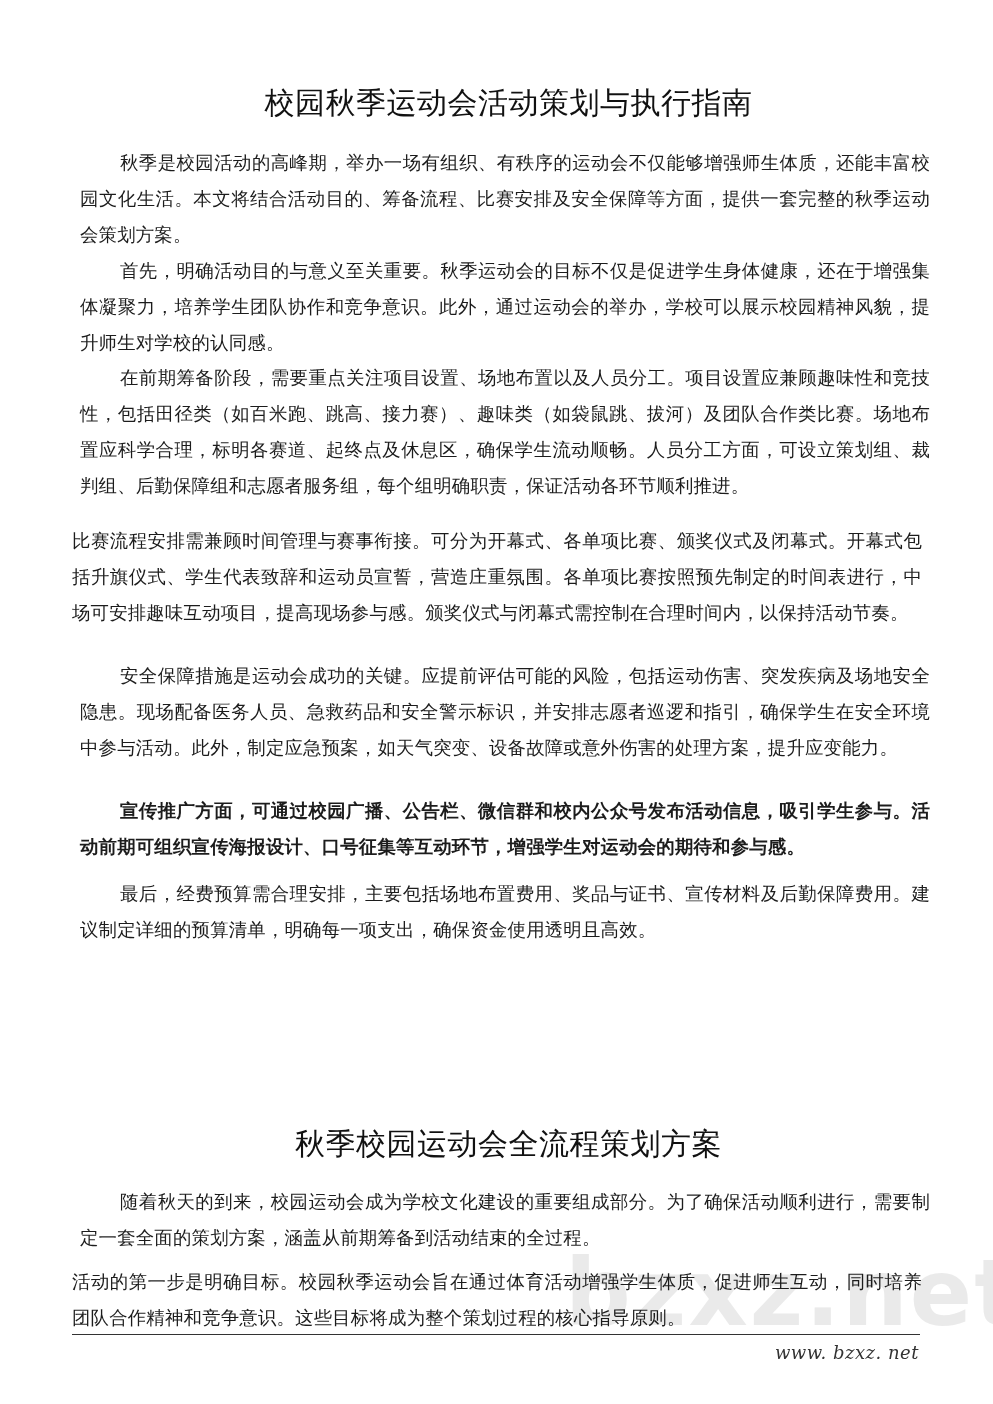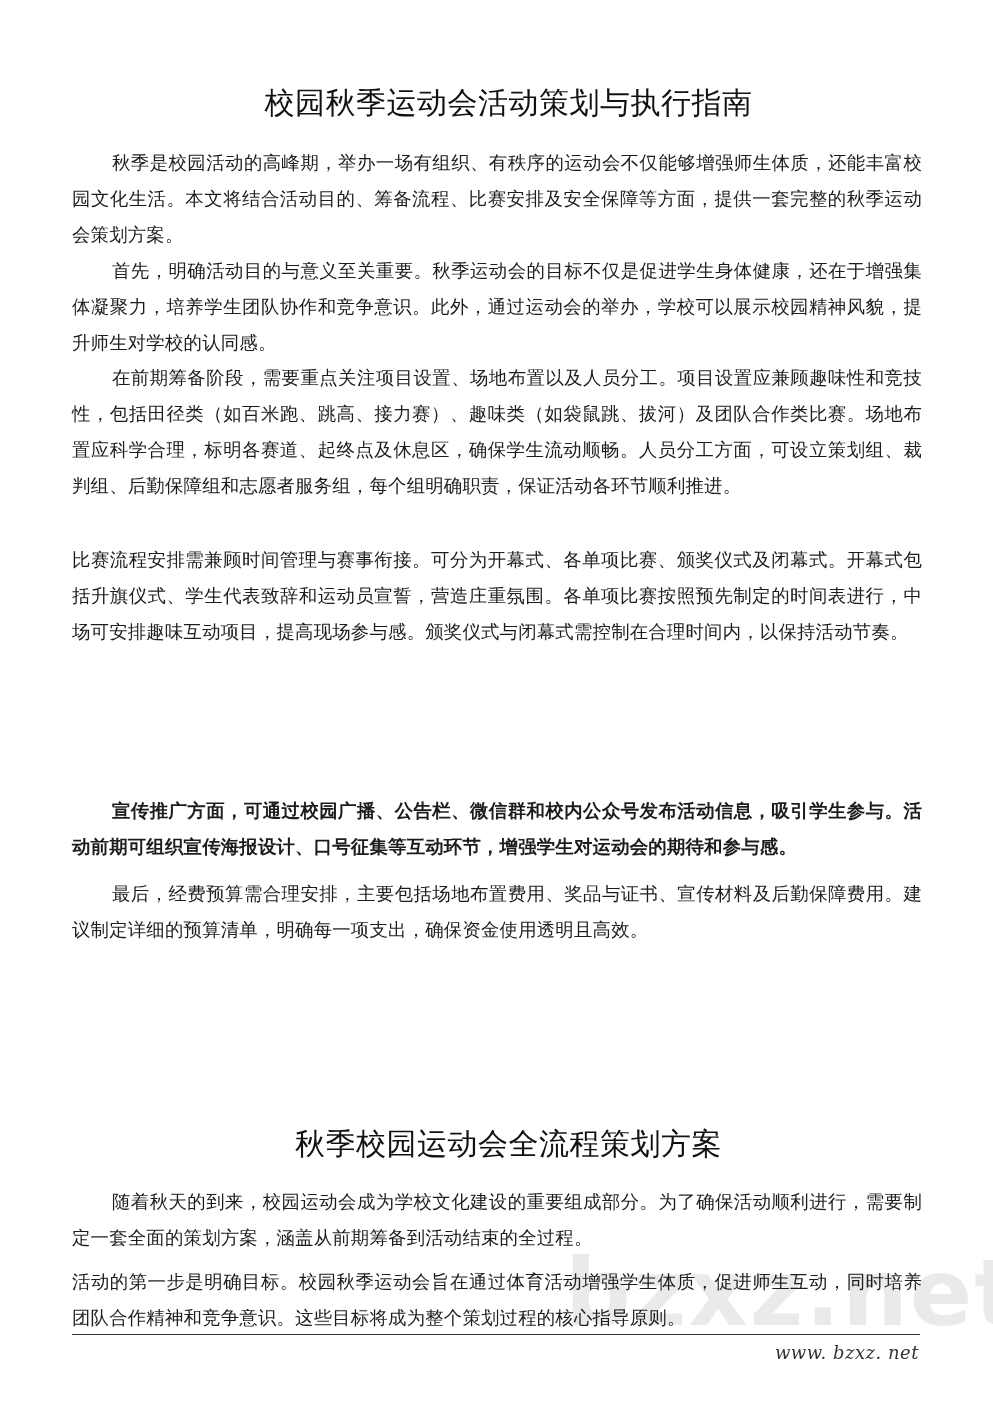"秋季是校园活动的高峰期，举办一场有组织、有秩序的运动会不仅能够增强师生体质，还能" .para.indent { margin-left: none -> 8px }
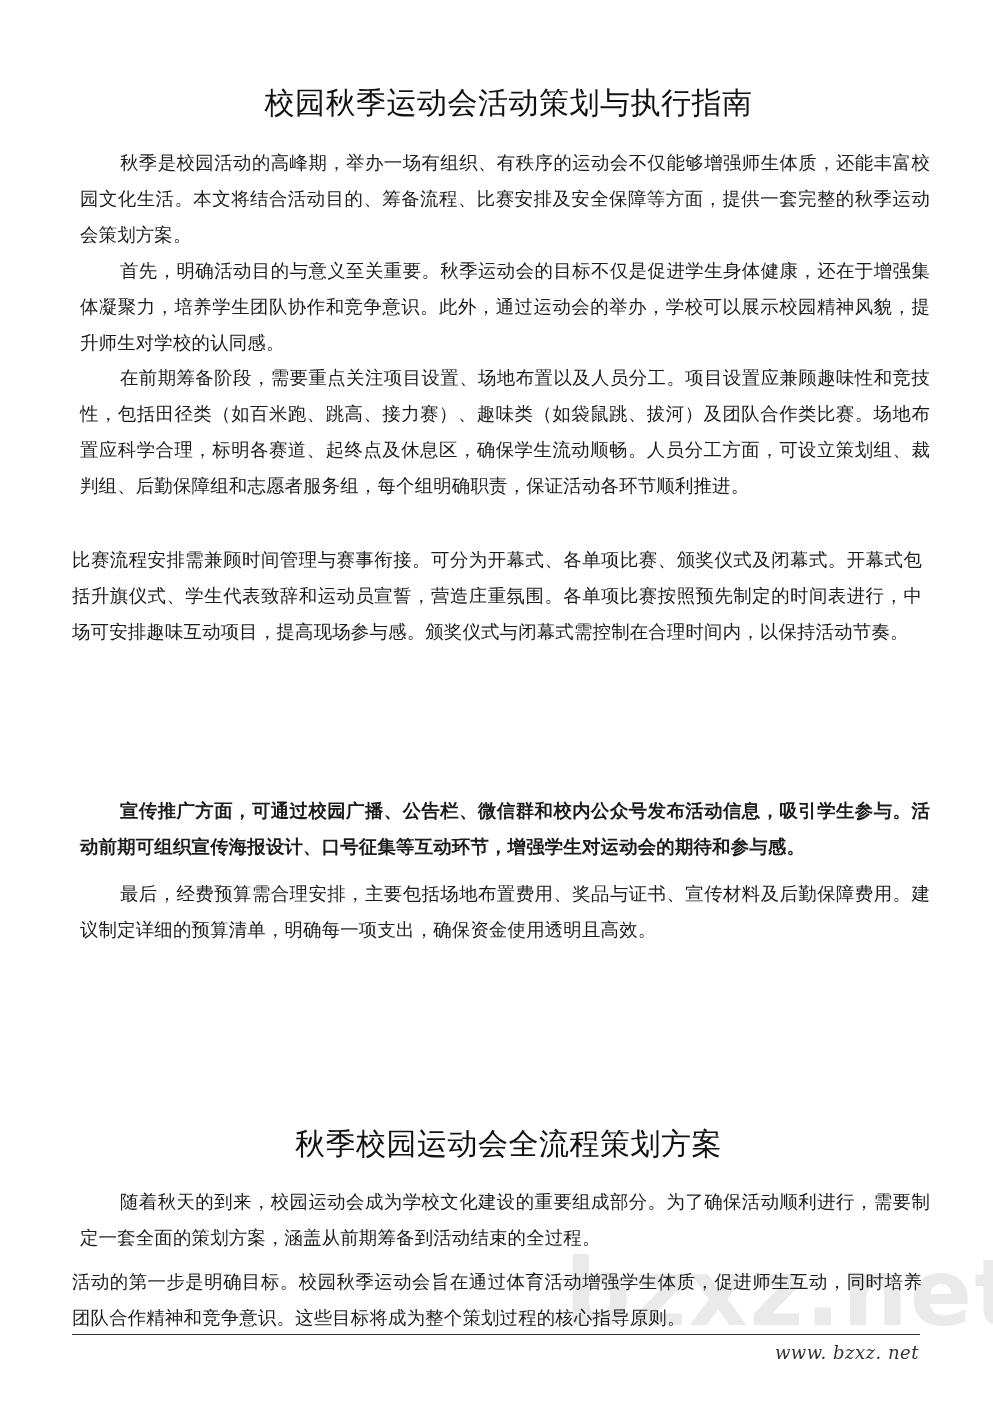"比赛流程安排需兼顾时间管理与赛事衔接。可分为开幕式、各单项比赛、颁奖仪式及闭幕式" p.para { top: 542px -> 523px }
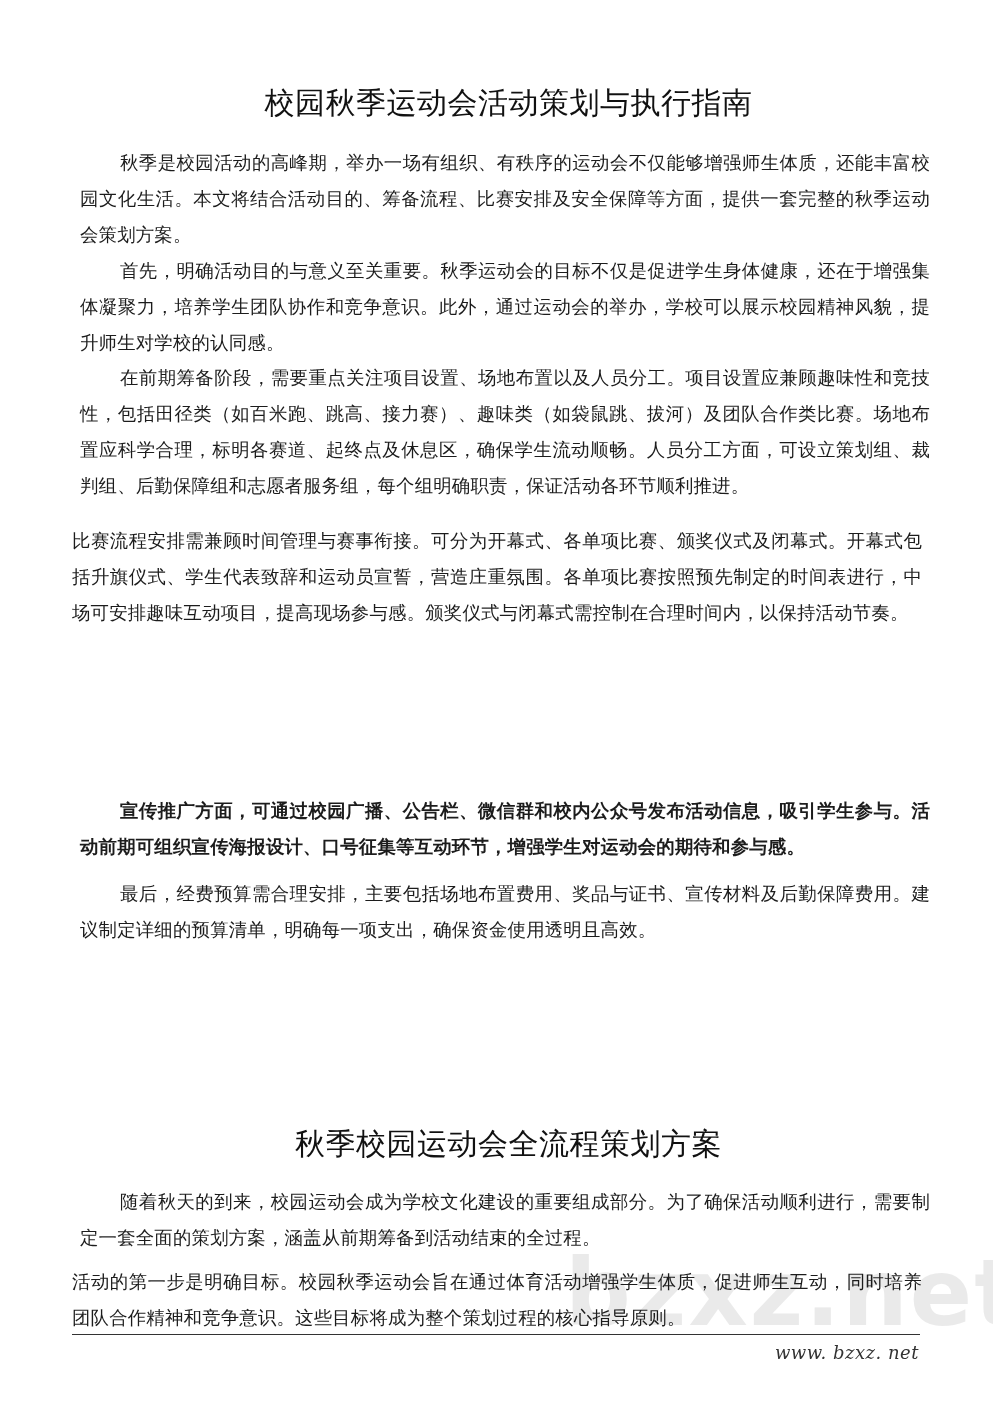"安全保障措施是运动会成功的关键。应提前评估可能的风险，包括运动伤害、突发疾病及场" p.para { html: none -> <p>安全保障措施是运动会成功的关键。应提前评估可能的风险，包括运动伤害、突发疾病及场地安全隐患。现场配备医务人员、急救药品和安全警示标识，并安排志愿者巡逻和指引，确保学生在安全环境中参与活动。此外，制定应急预案，如天气突变、设备故障或意外伤害的处理方案，提升应变能力。</p> }
